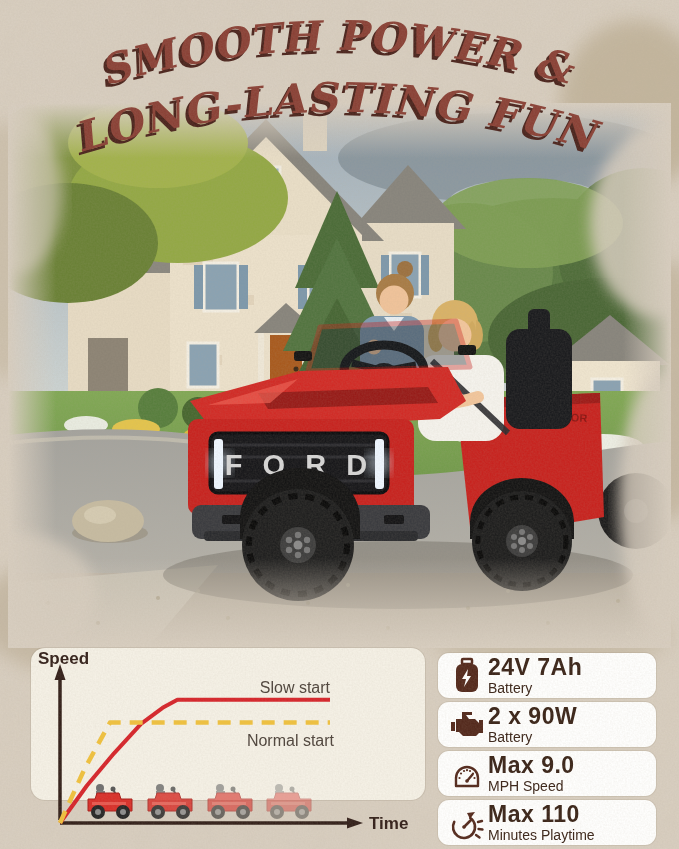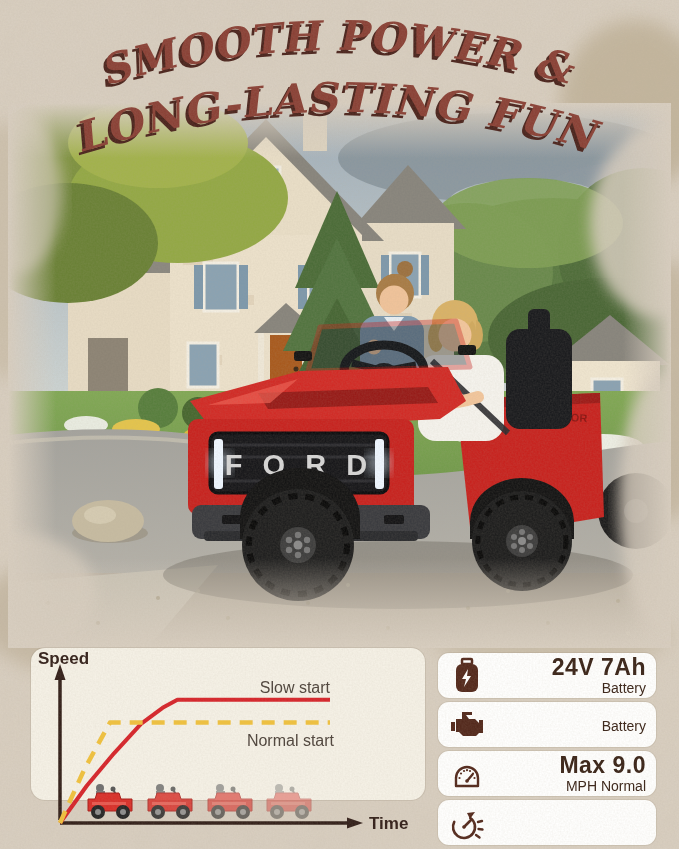"24V 7Ah" .btxt { text-align: right -> left }
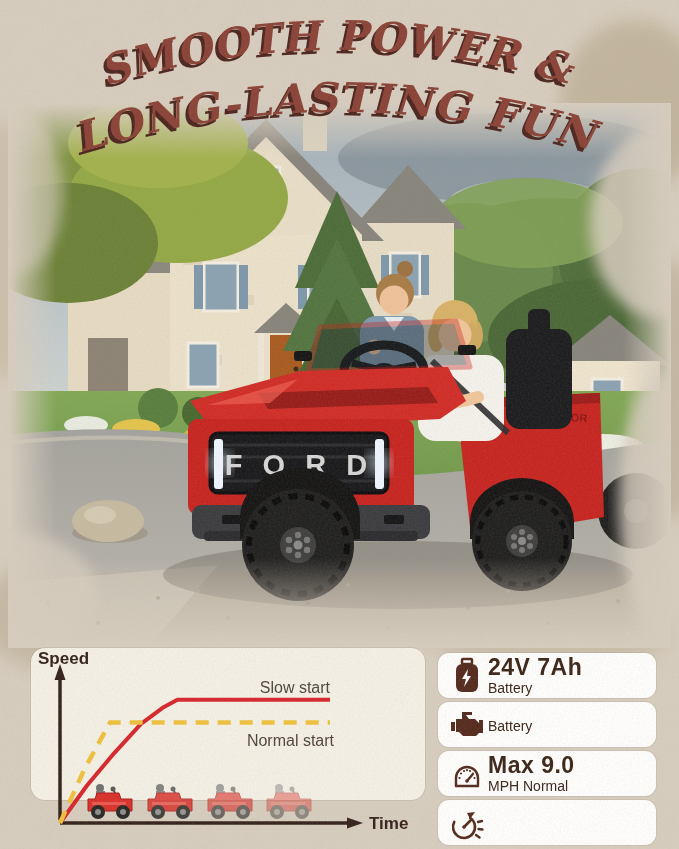"2 x 90W" div.btitle { html: none -> <div>2 x 90W</div> }
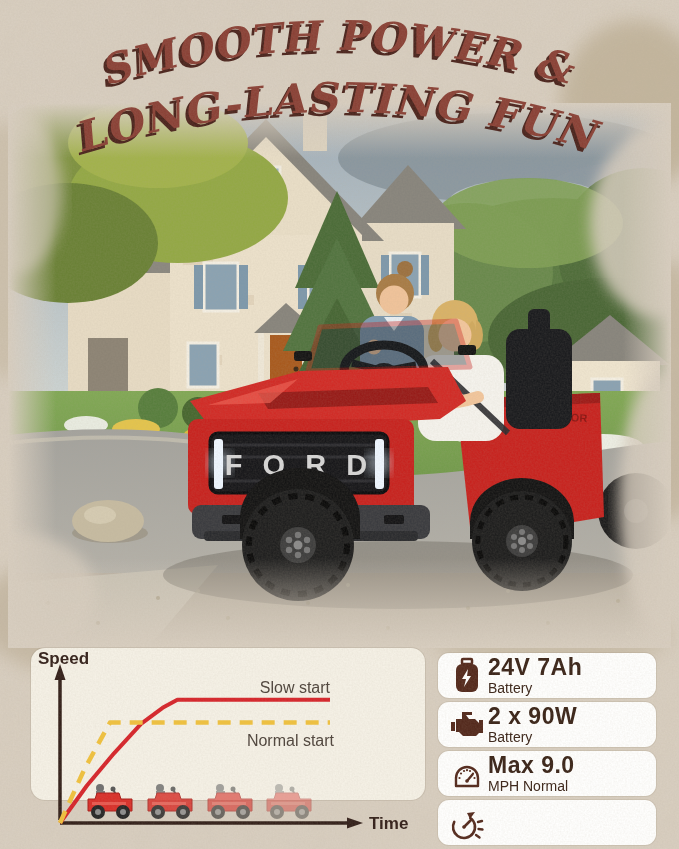"MPH Normal" div.bsub { text: Normal -> Speed }
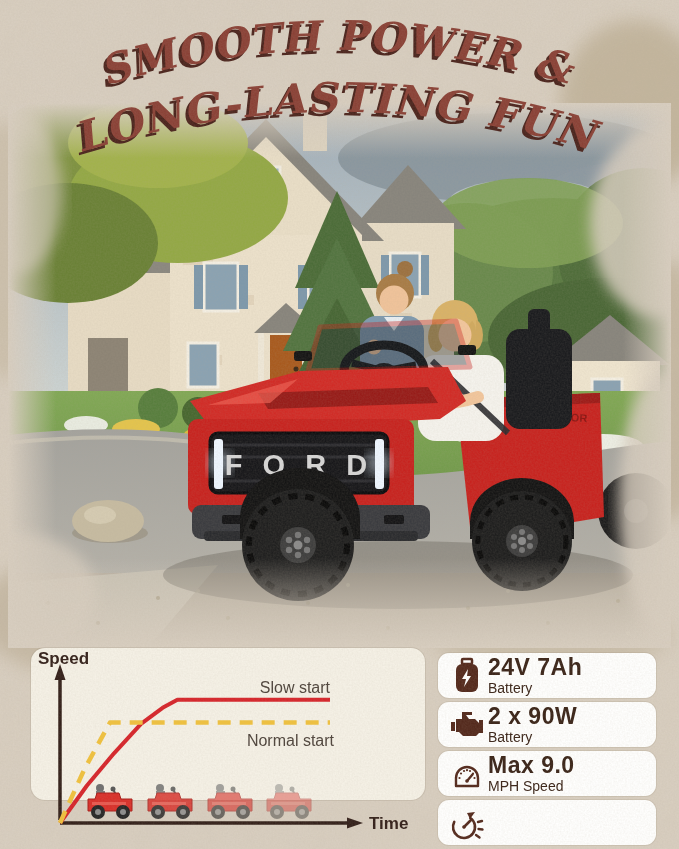"Max 110" div.btxt { html: none -> <div> <div>Max 110</div> <div>Minutes Playtime</div> </div> }
